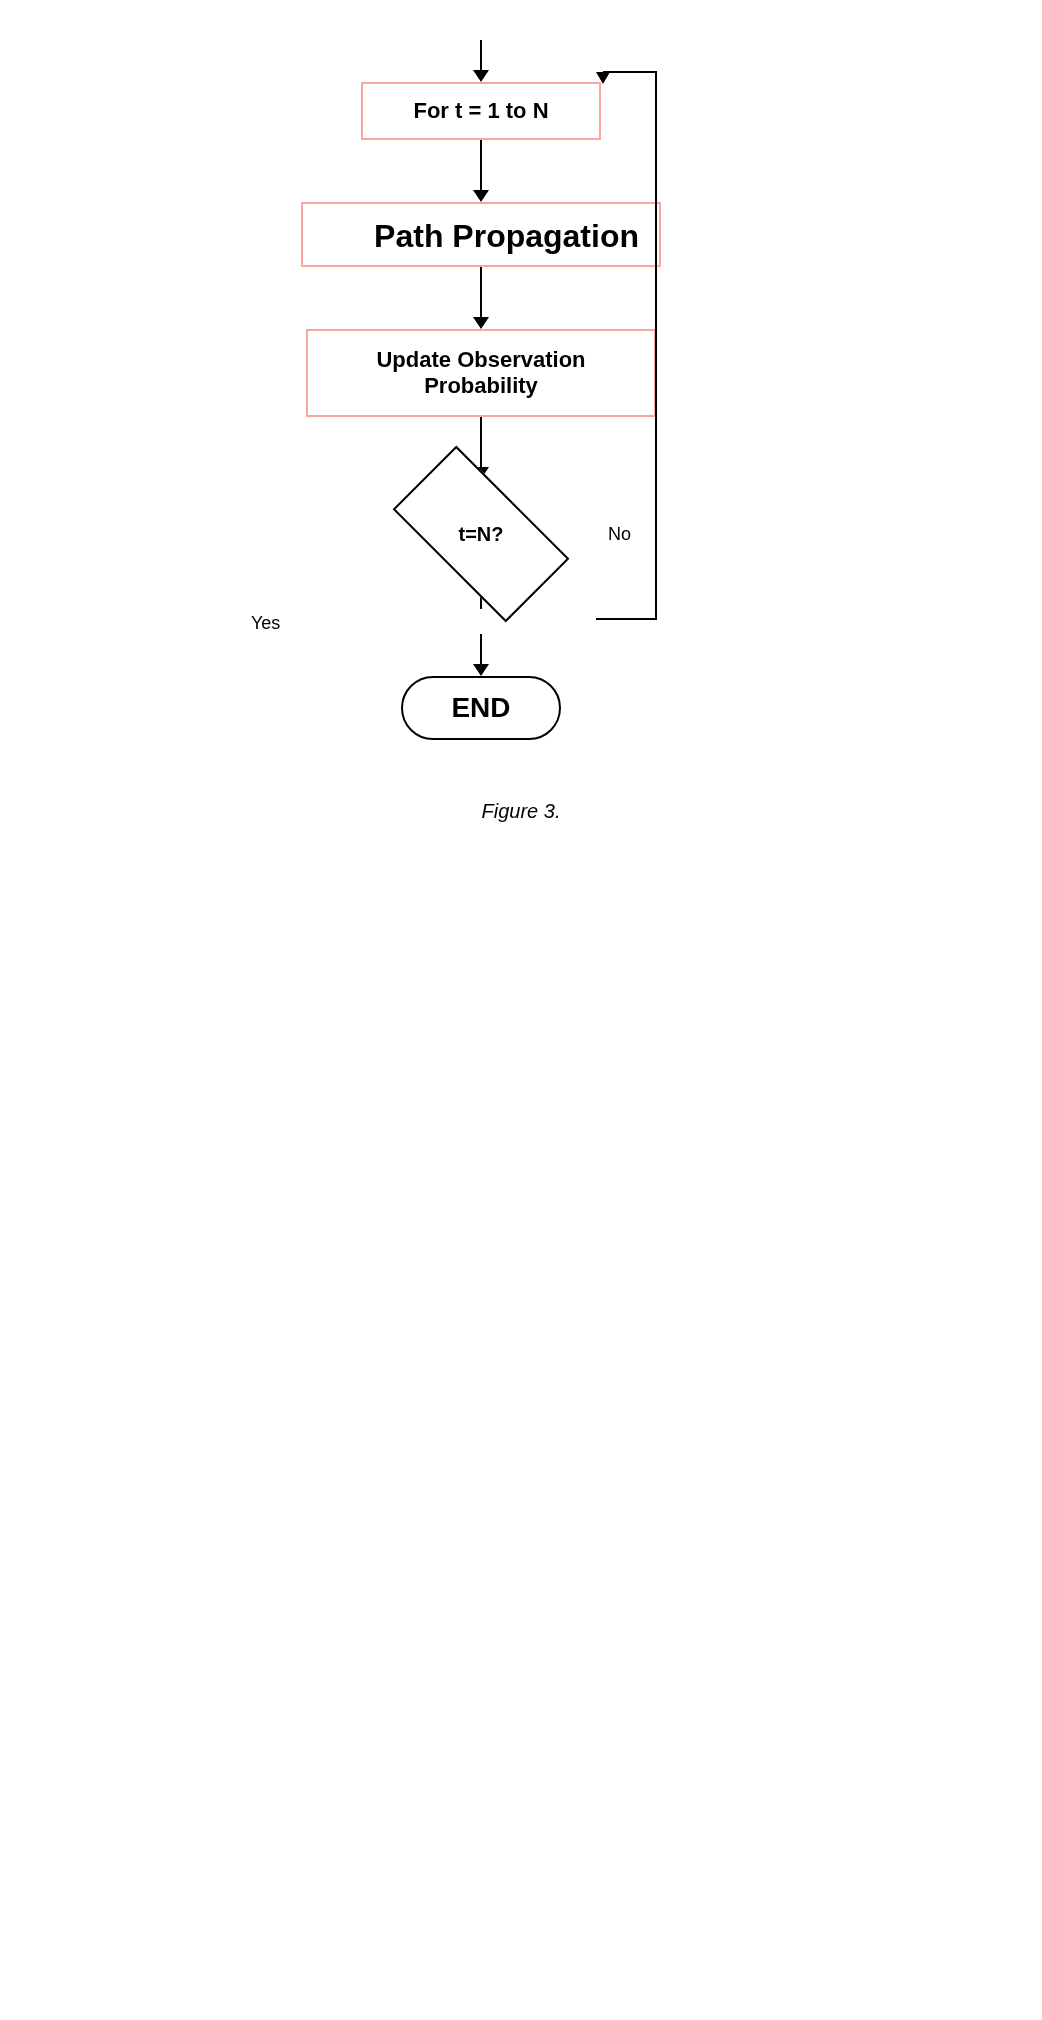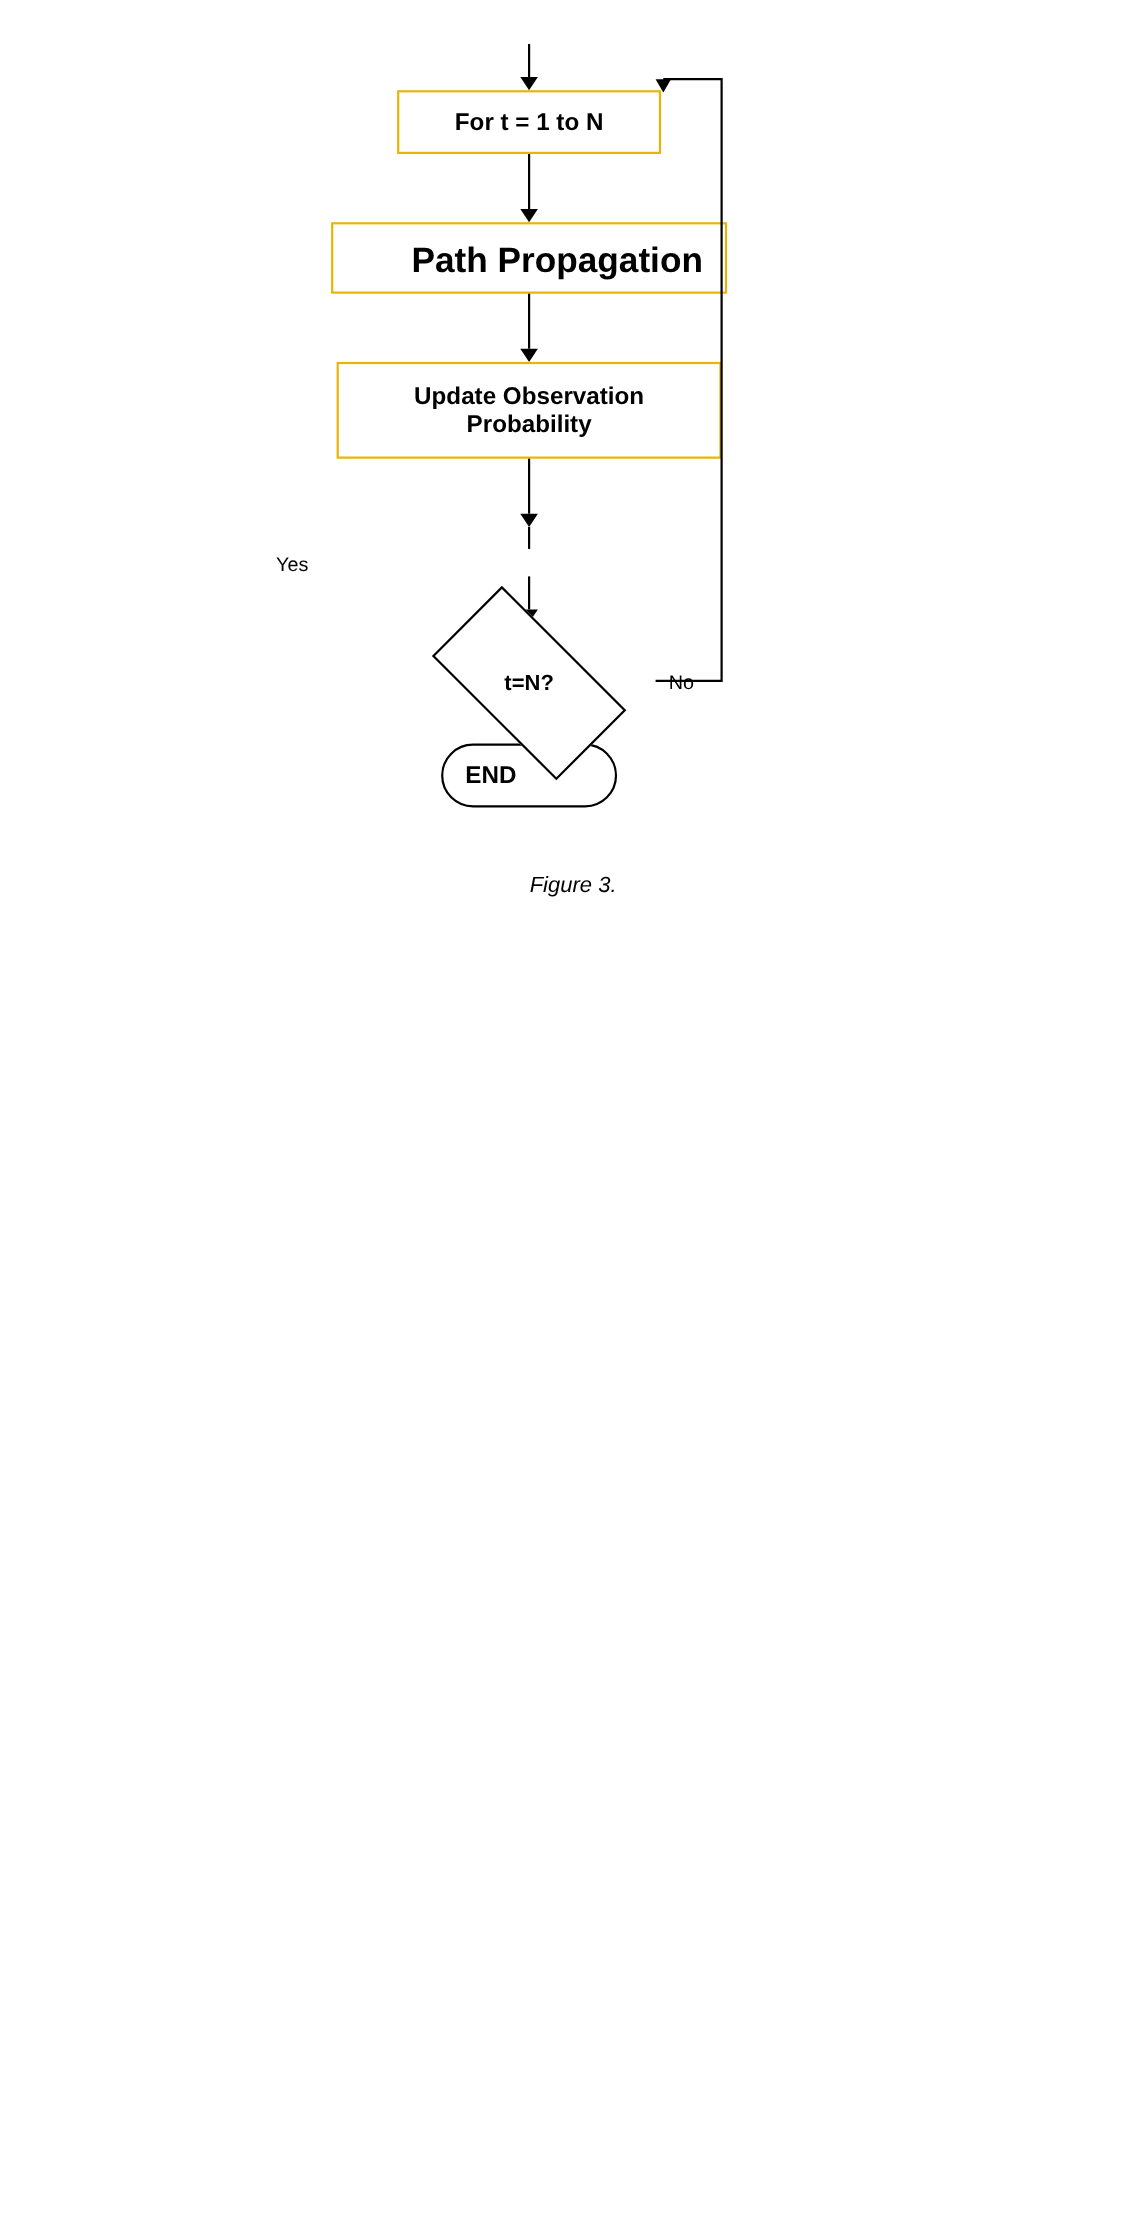"For t = 1 to" .box-rect { border: 2px solid #eab308 -> 2px solid #fca5a5 }
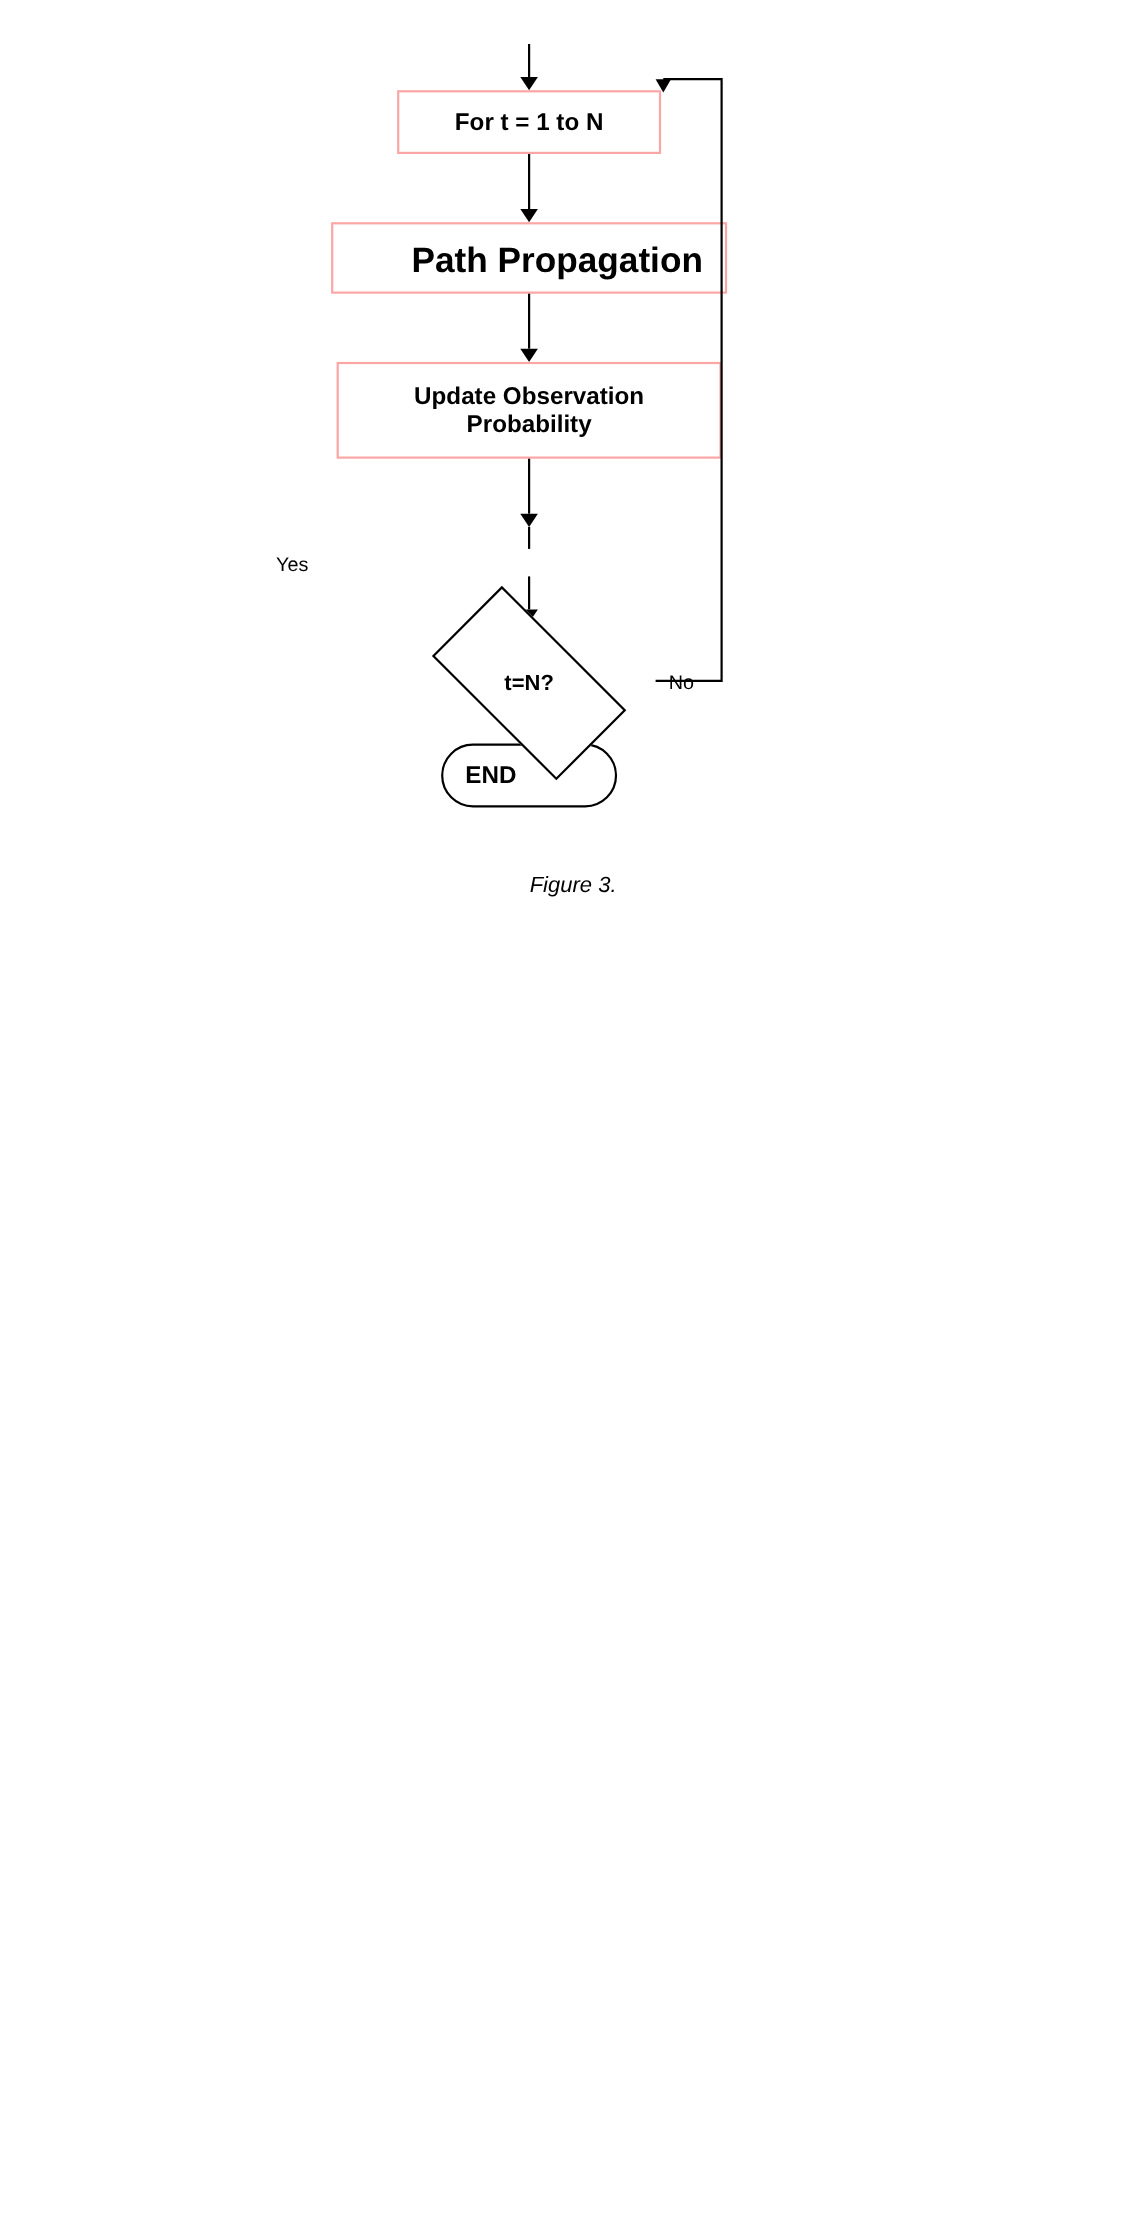"Yes" div { order: before "t=N?" -> after "t=N?" }
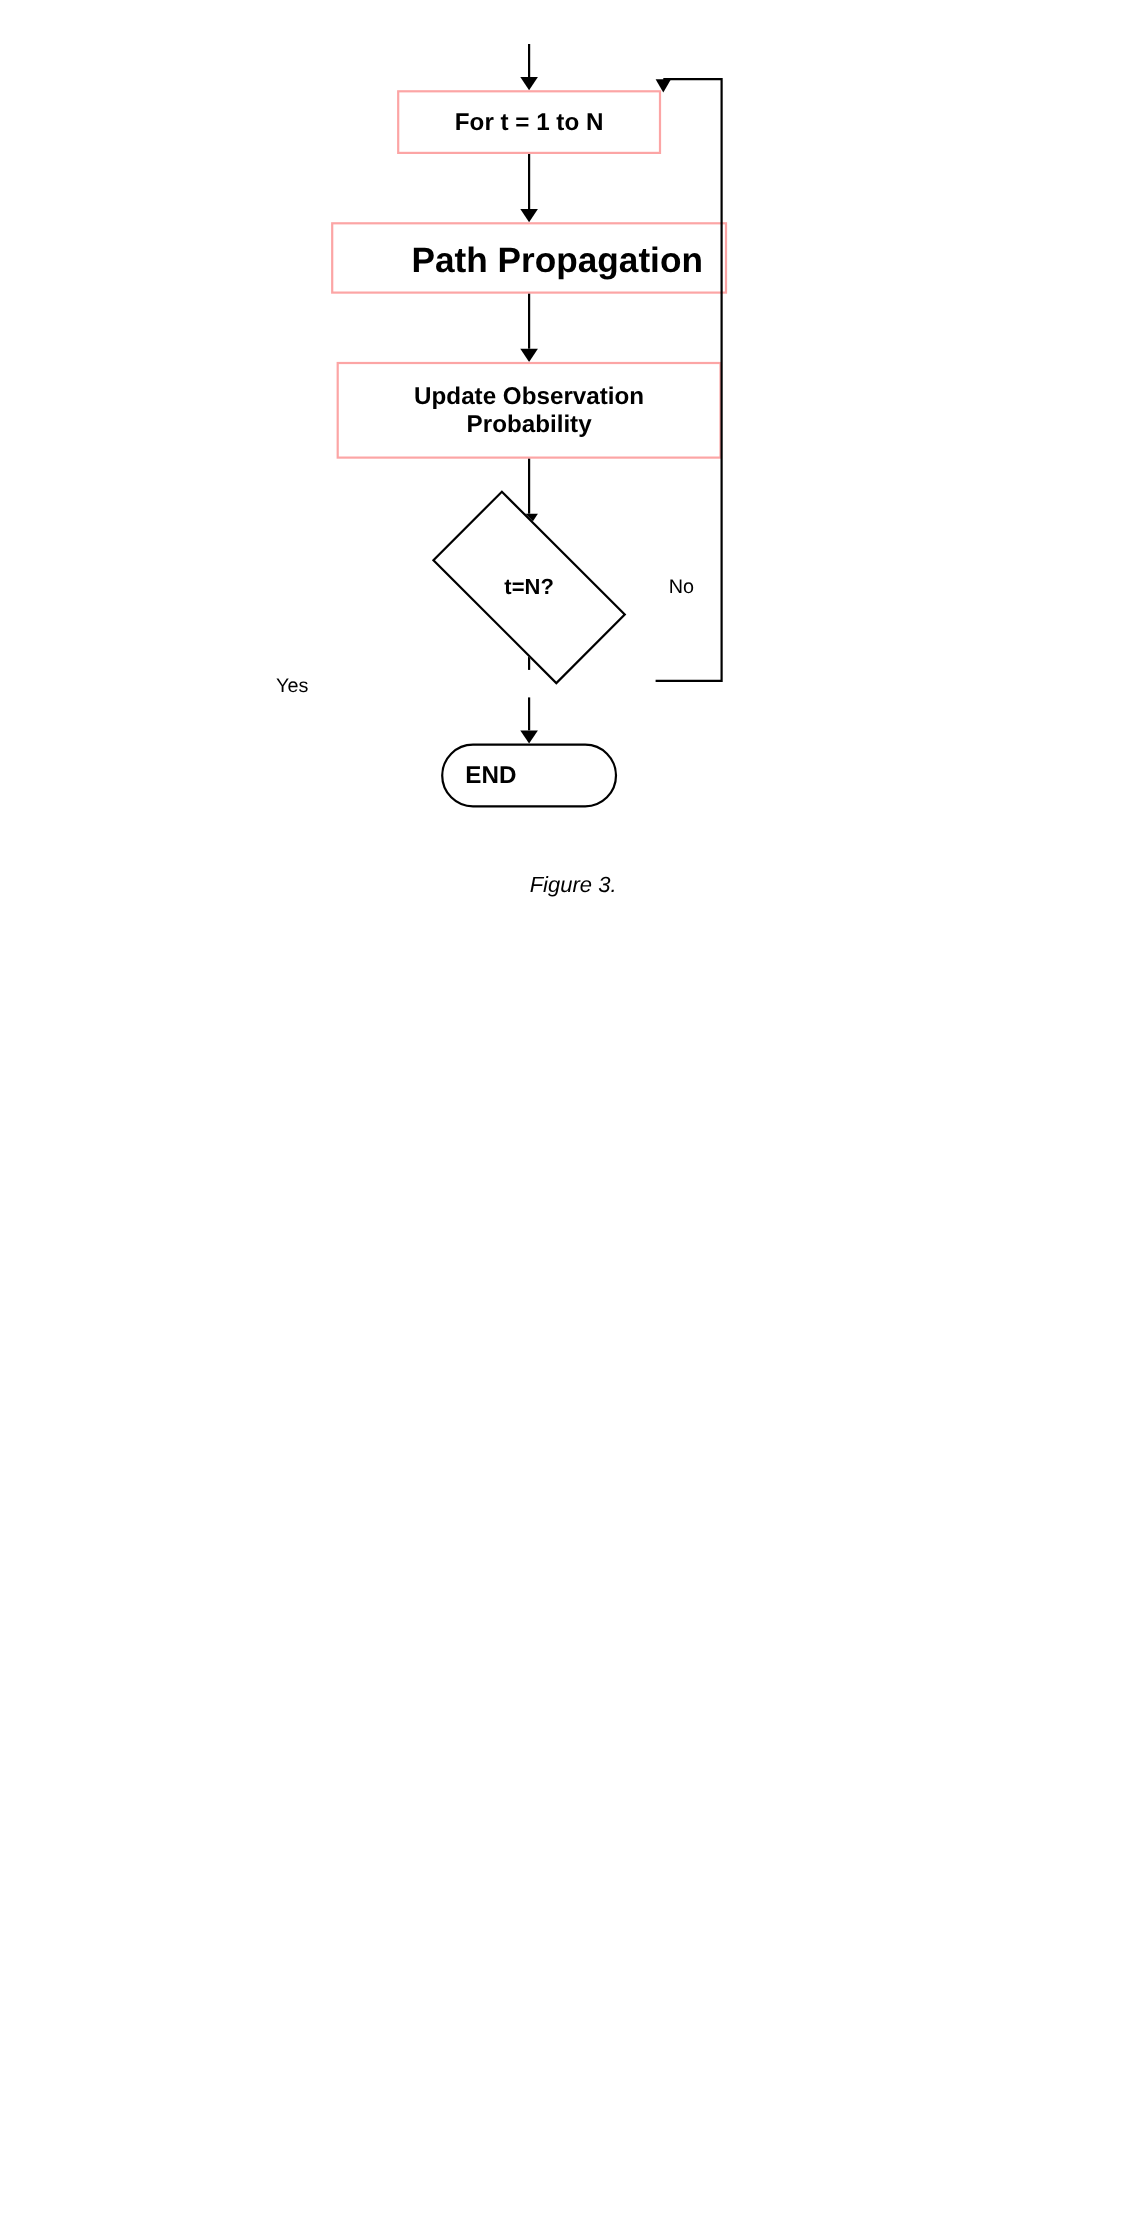"END" .box-end { font-size: 22px -> 28px; text-align: left -> center }
